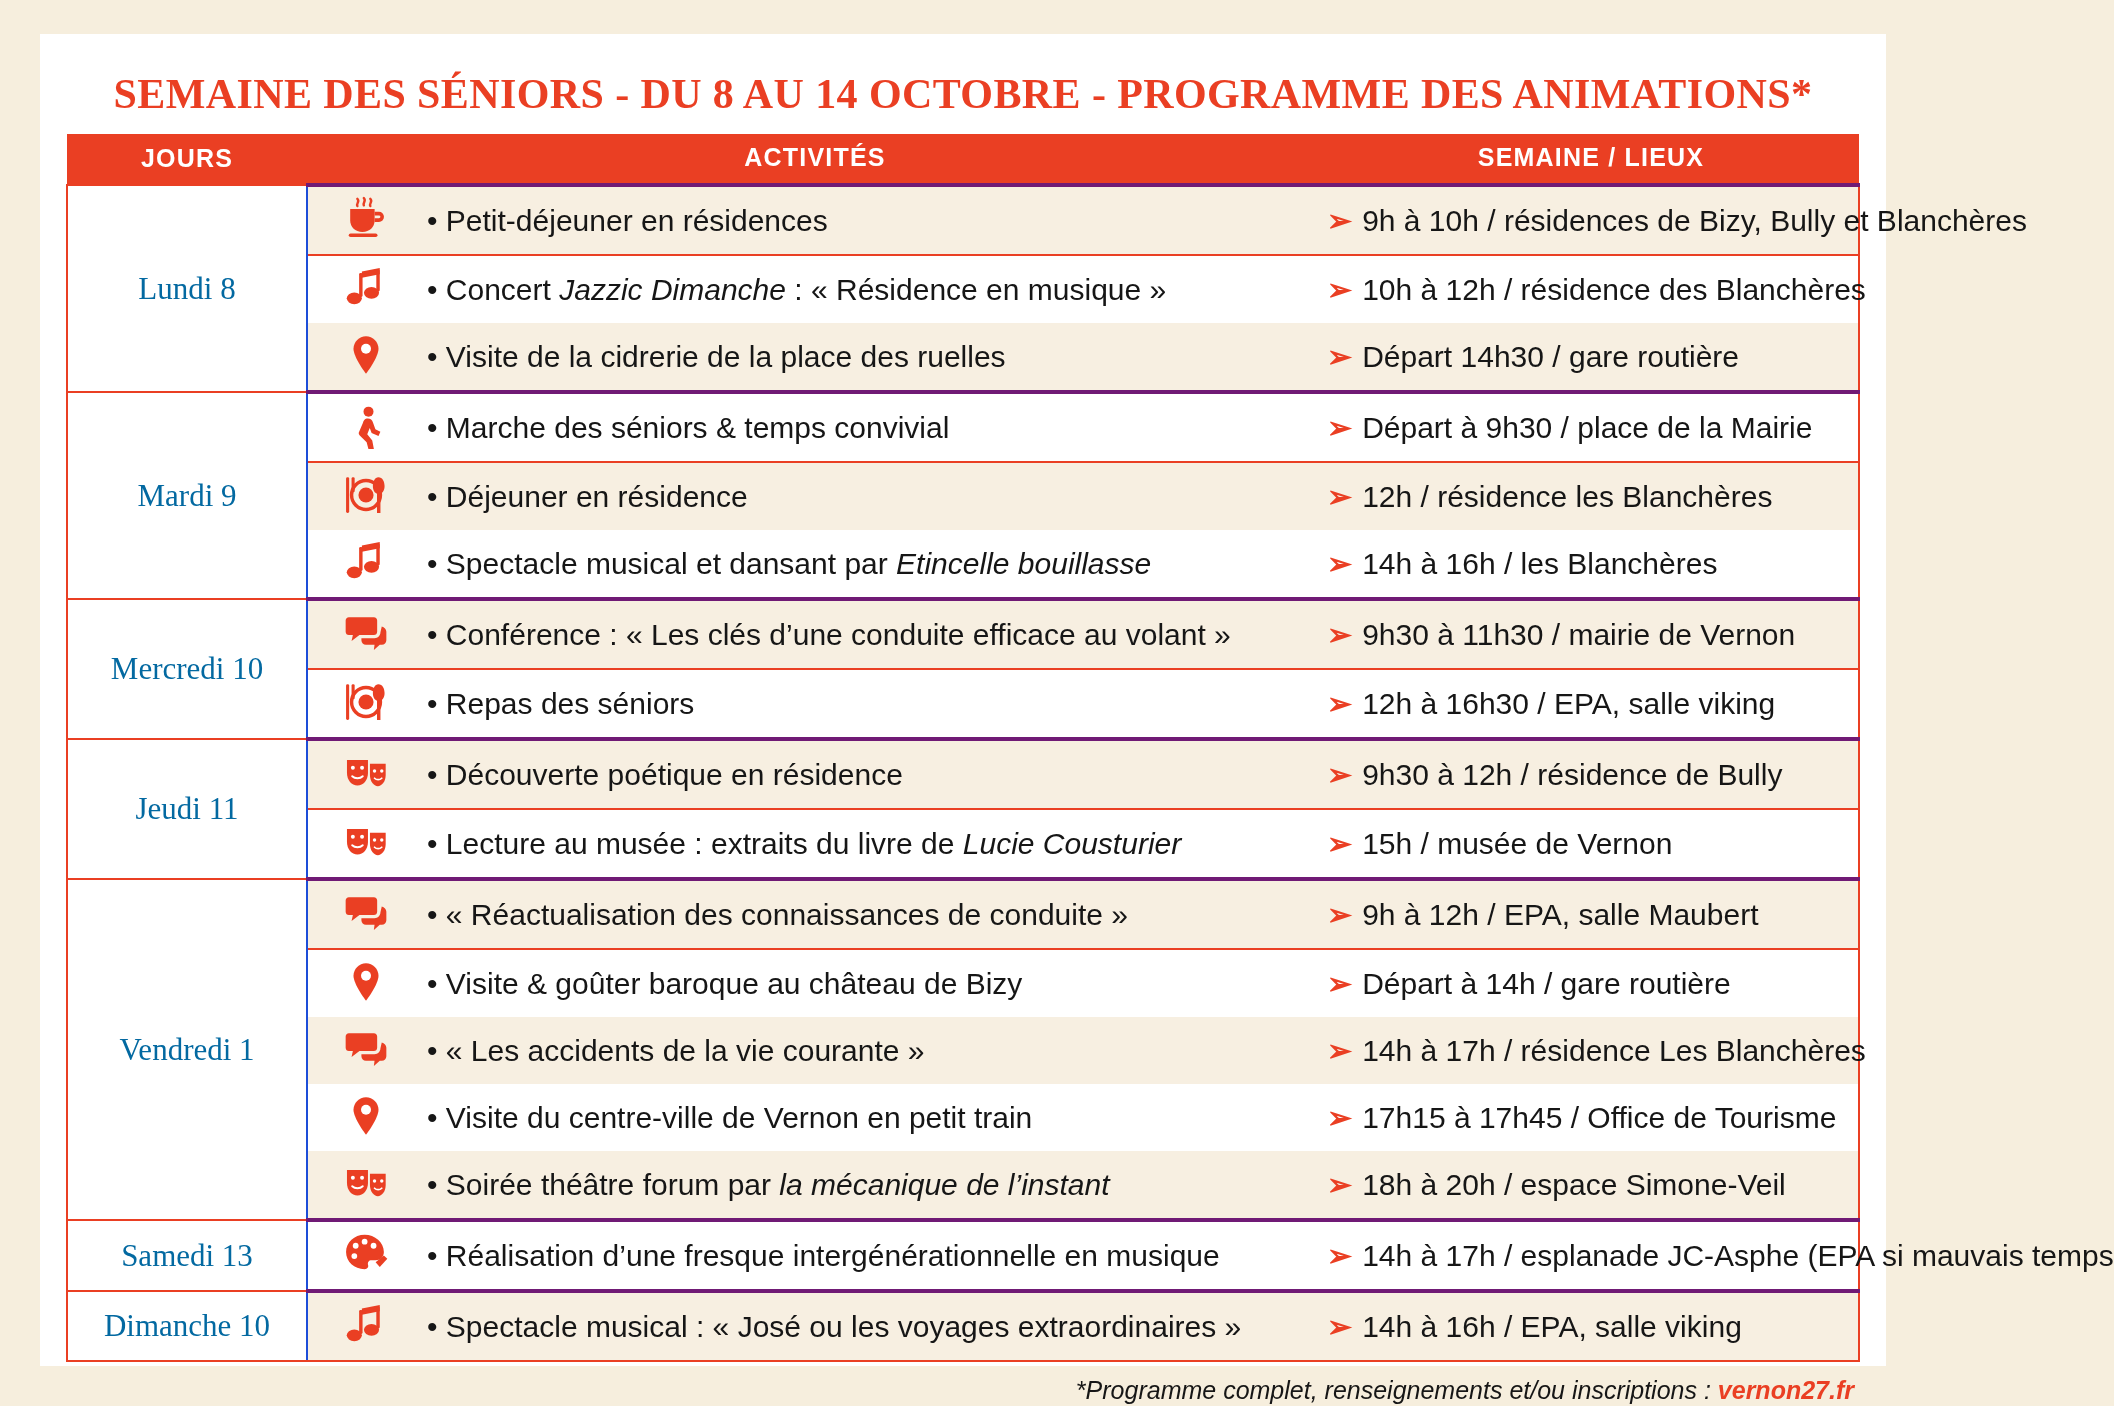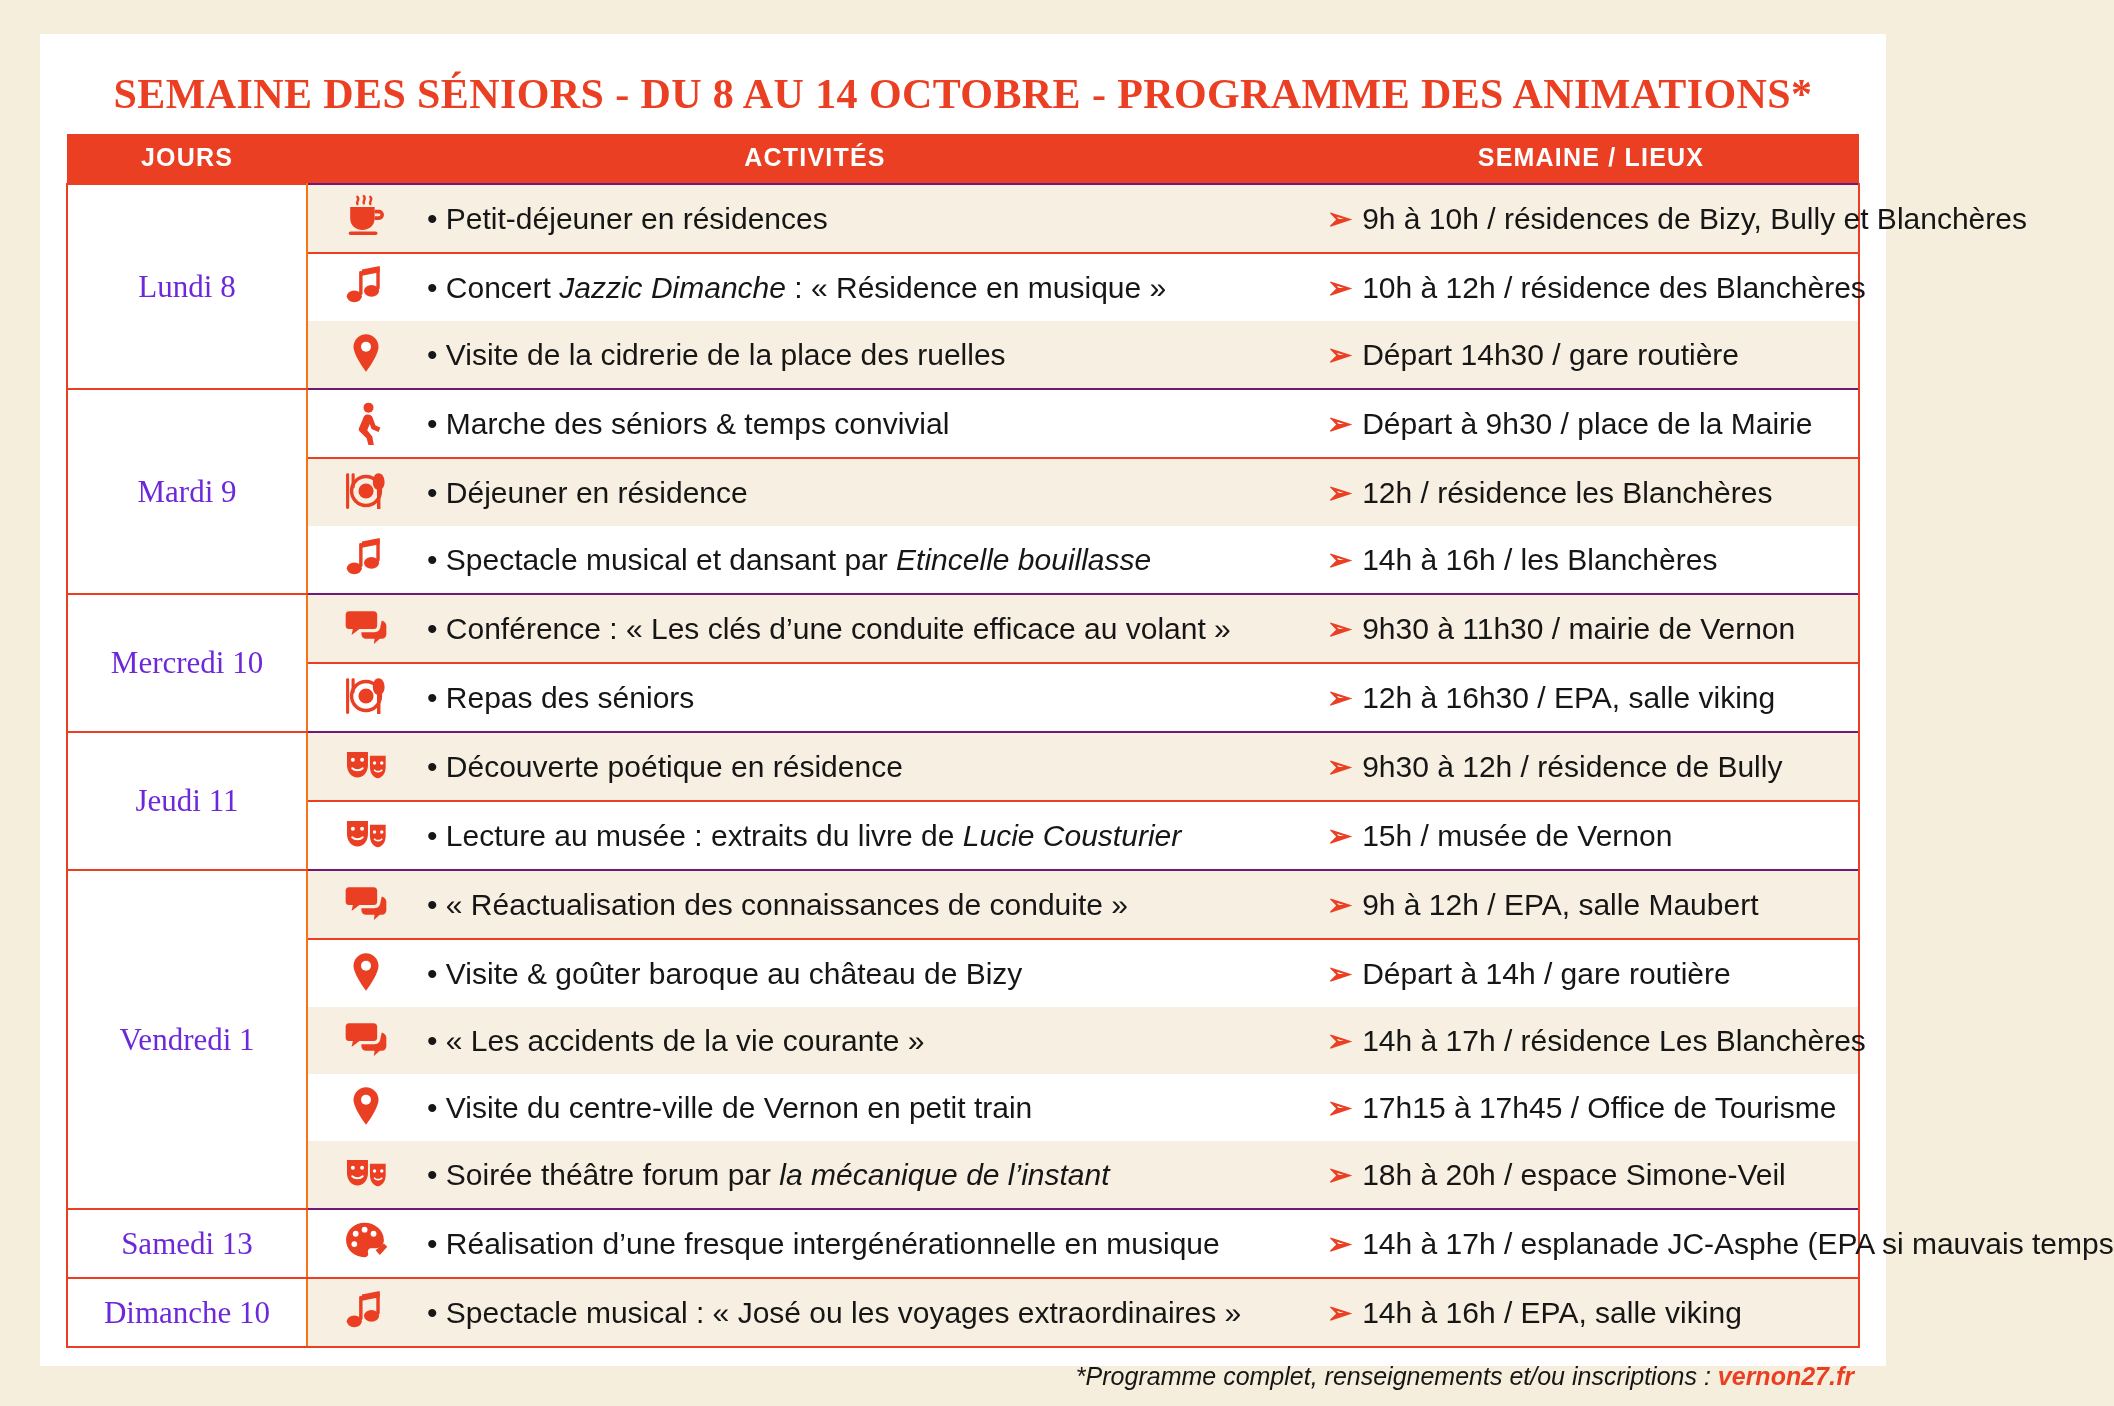"• Petit-déjeuner en résidences" tbody td { border-top: 2px solid #701a75 -> 4px solid #701a75 }
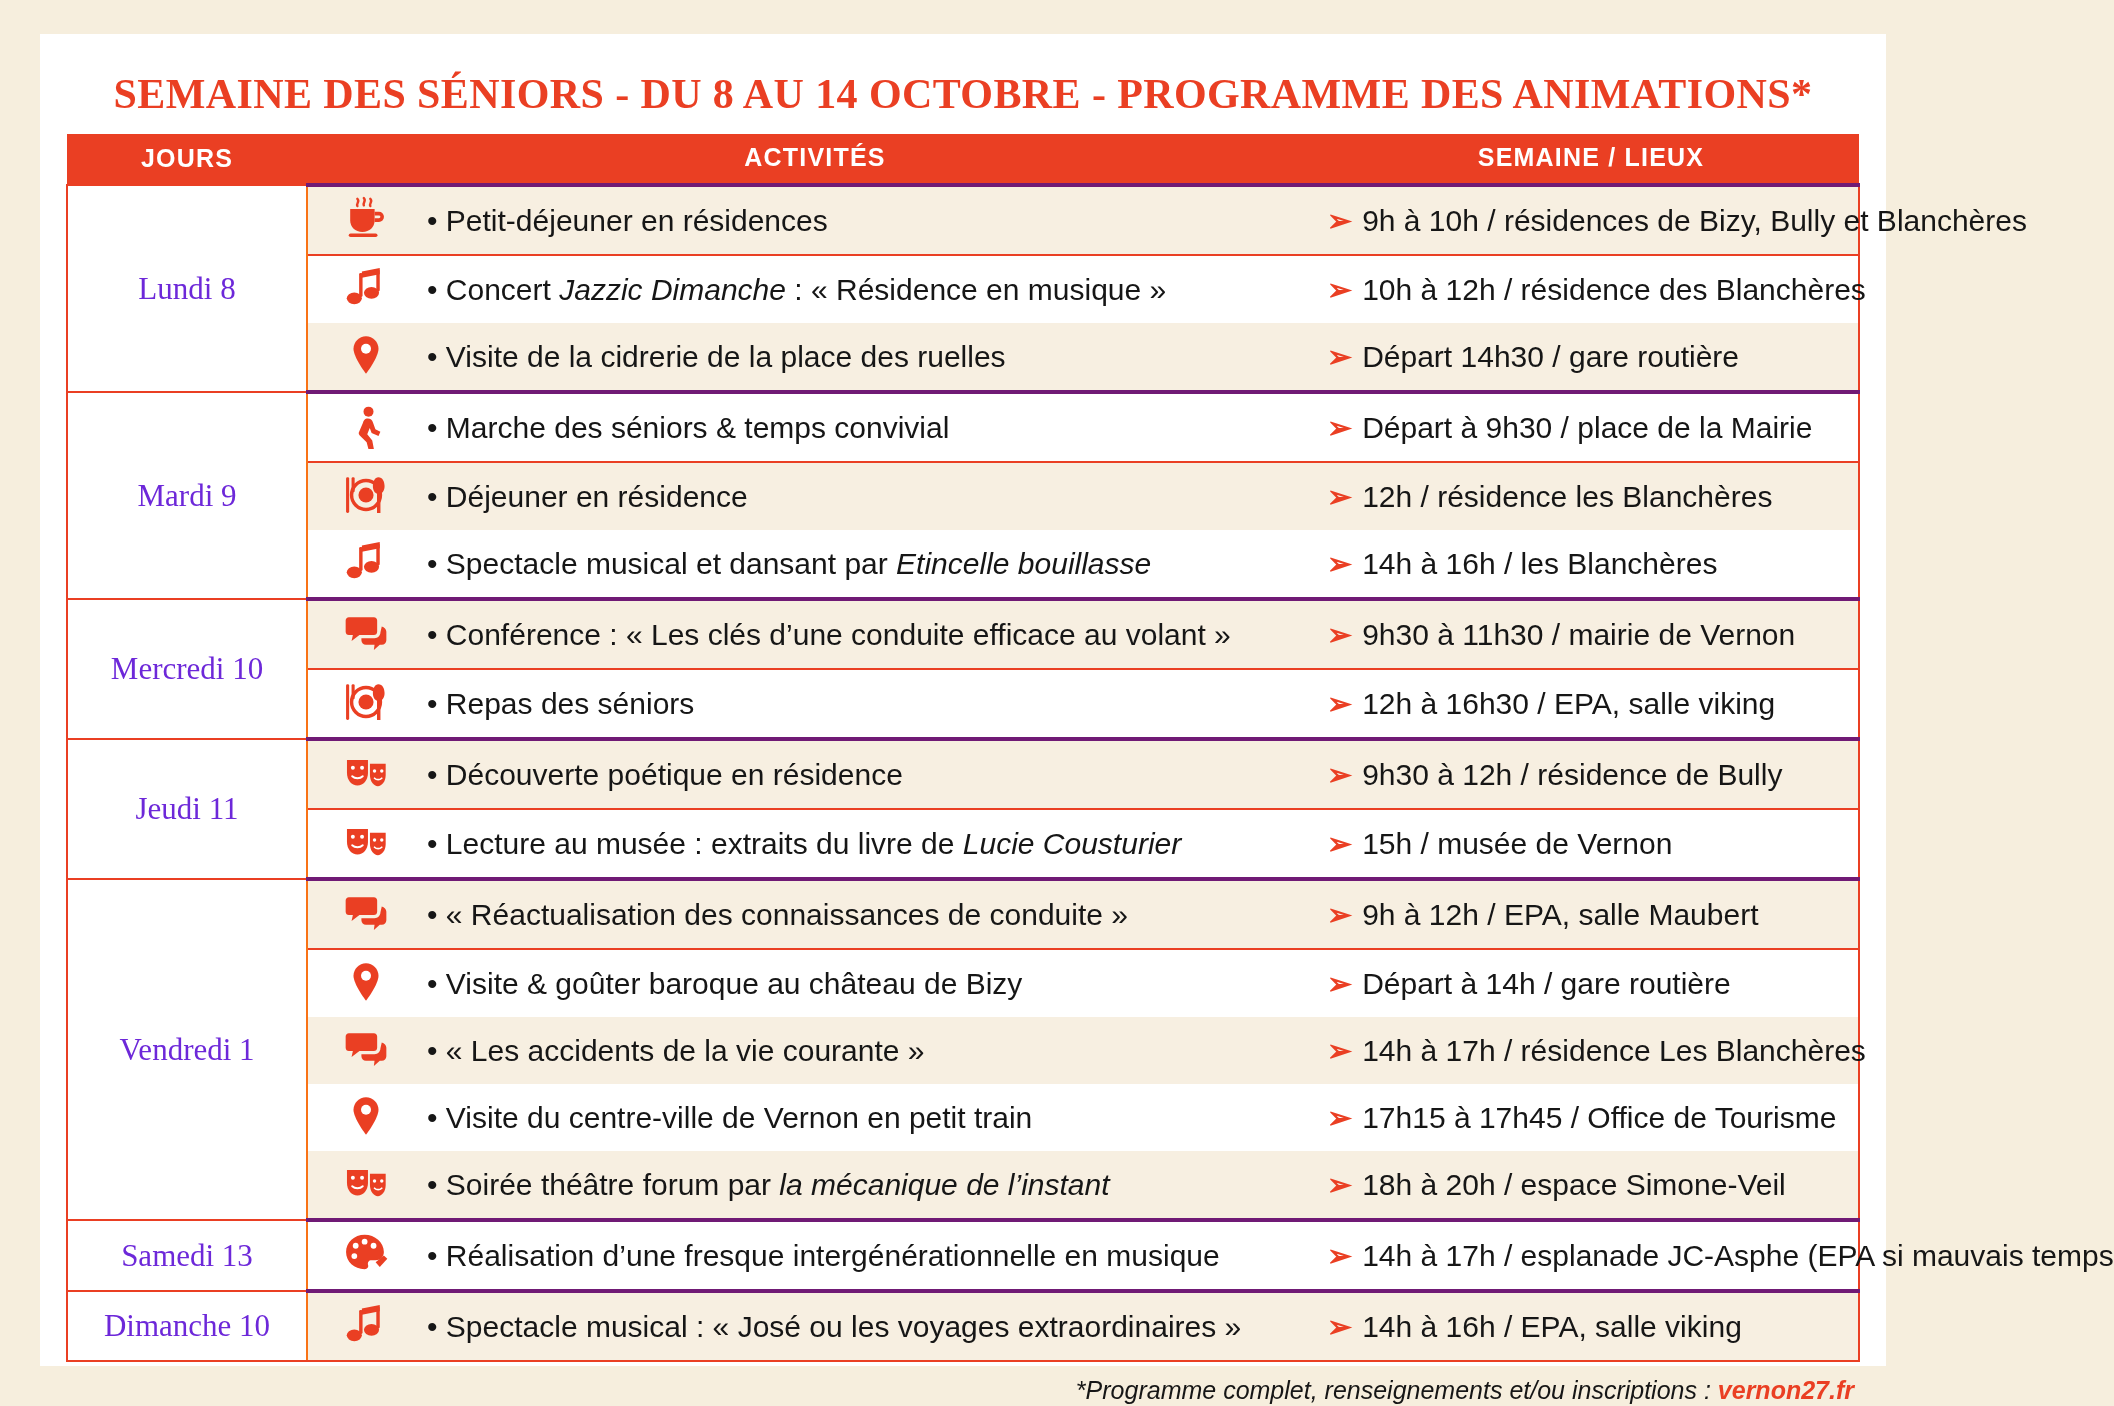"Lundi 8" td.day-cell { border-right: 2px solid #f97316 -> 2px solid #1d4ed8; color: #6d28d9 -> #0369a1 }
